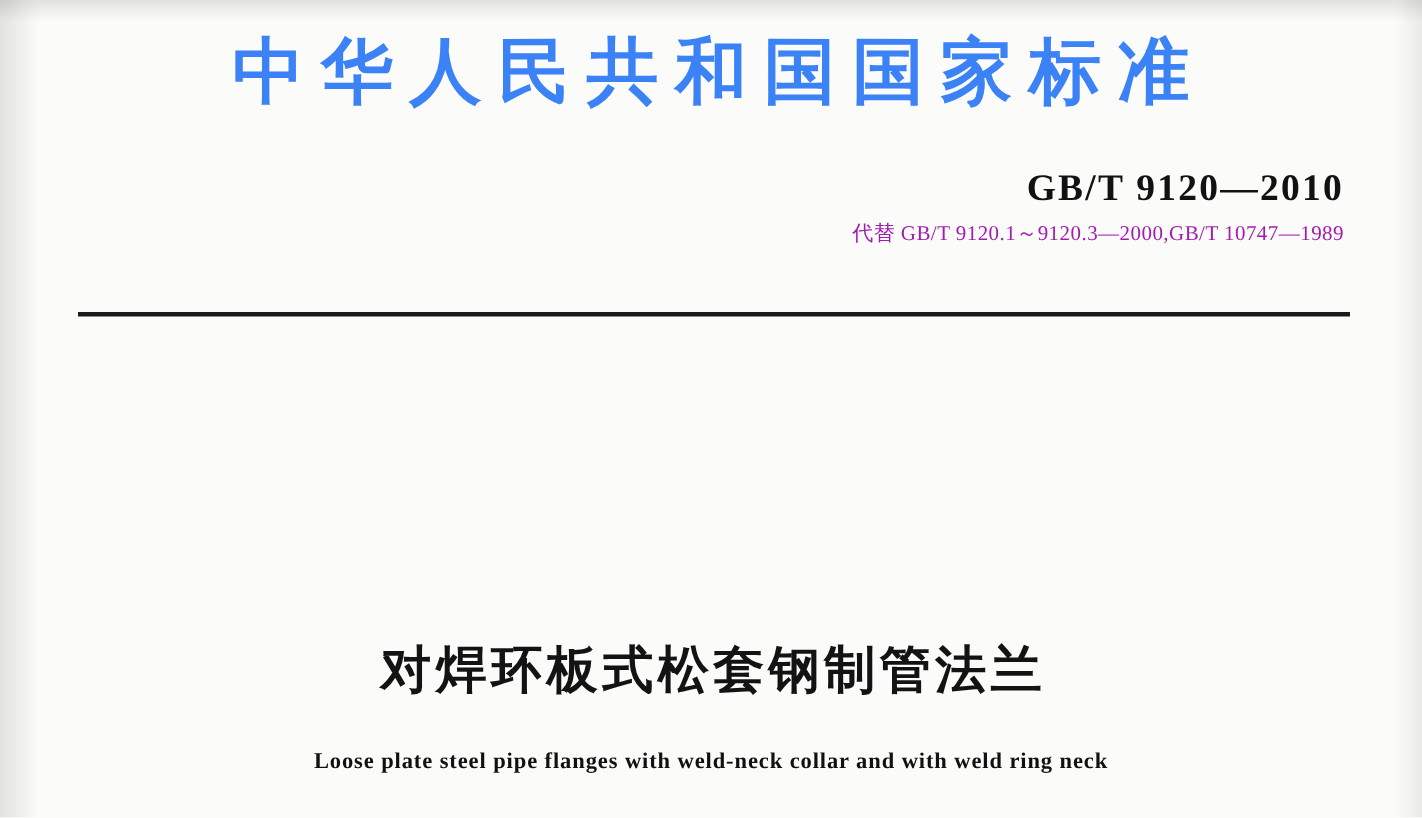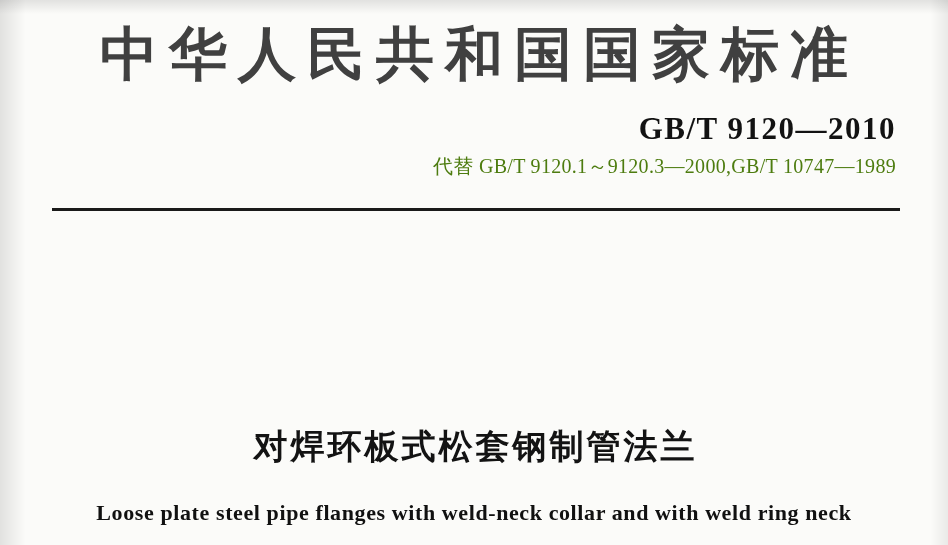"中华人民共和国国家标准" .std-title { color: #404040 -> #3b82f6; font-size: 58px -> 48px }
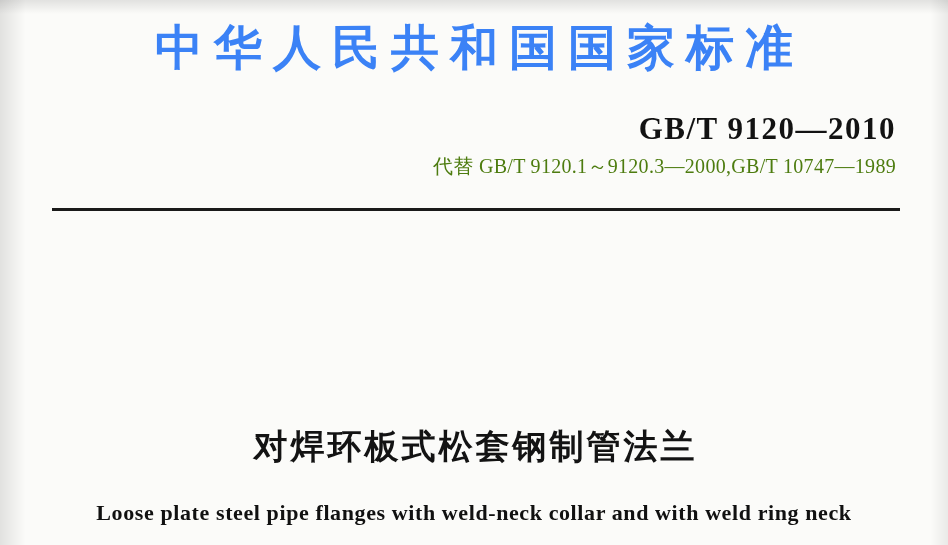"GB/T 9120—2010" .std-code { font-size: 31px -> 25px }
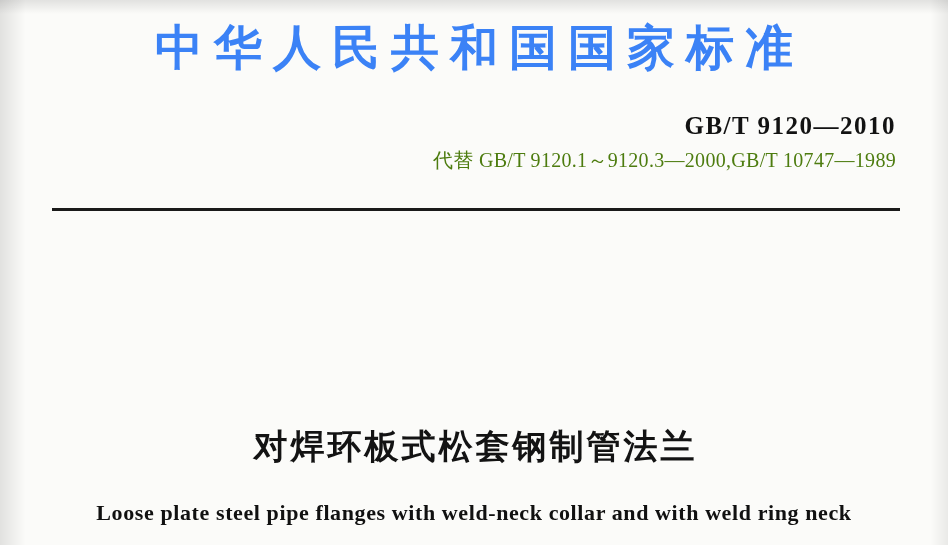"代替 GB/T 9120.1～9120.3—2000,GB/T" .replaces { color: #4d7c0f -> #a21caf; font-size: 20px -> 14px }
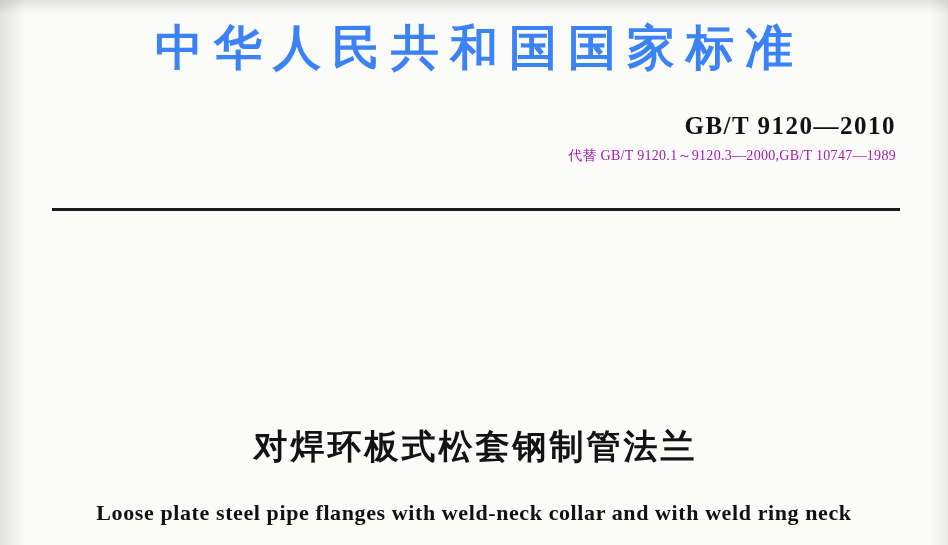"Loose plate steel pipe flanges" .en-title { font-size: 22px -> 15px }
